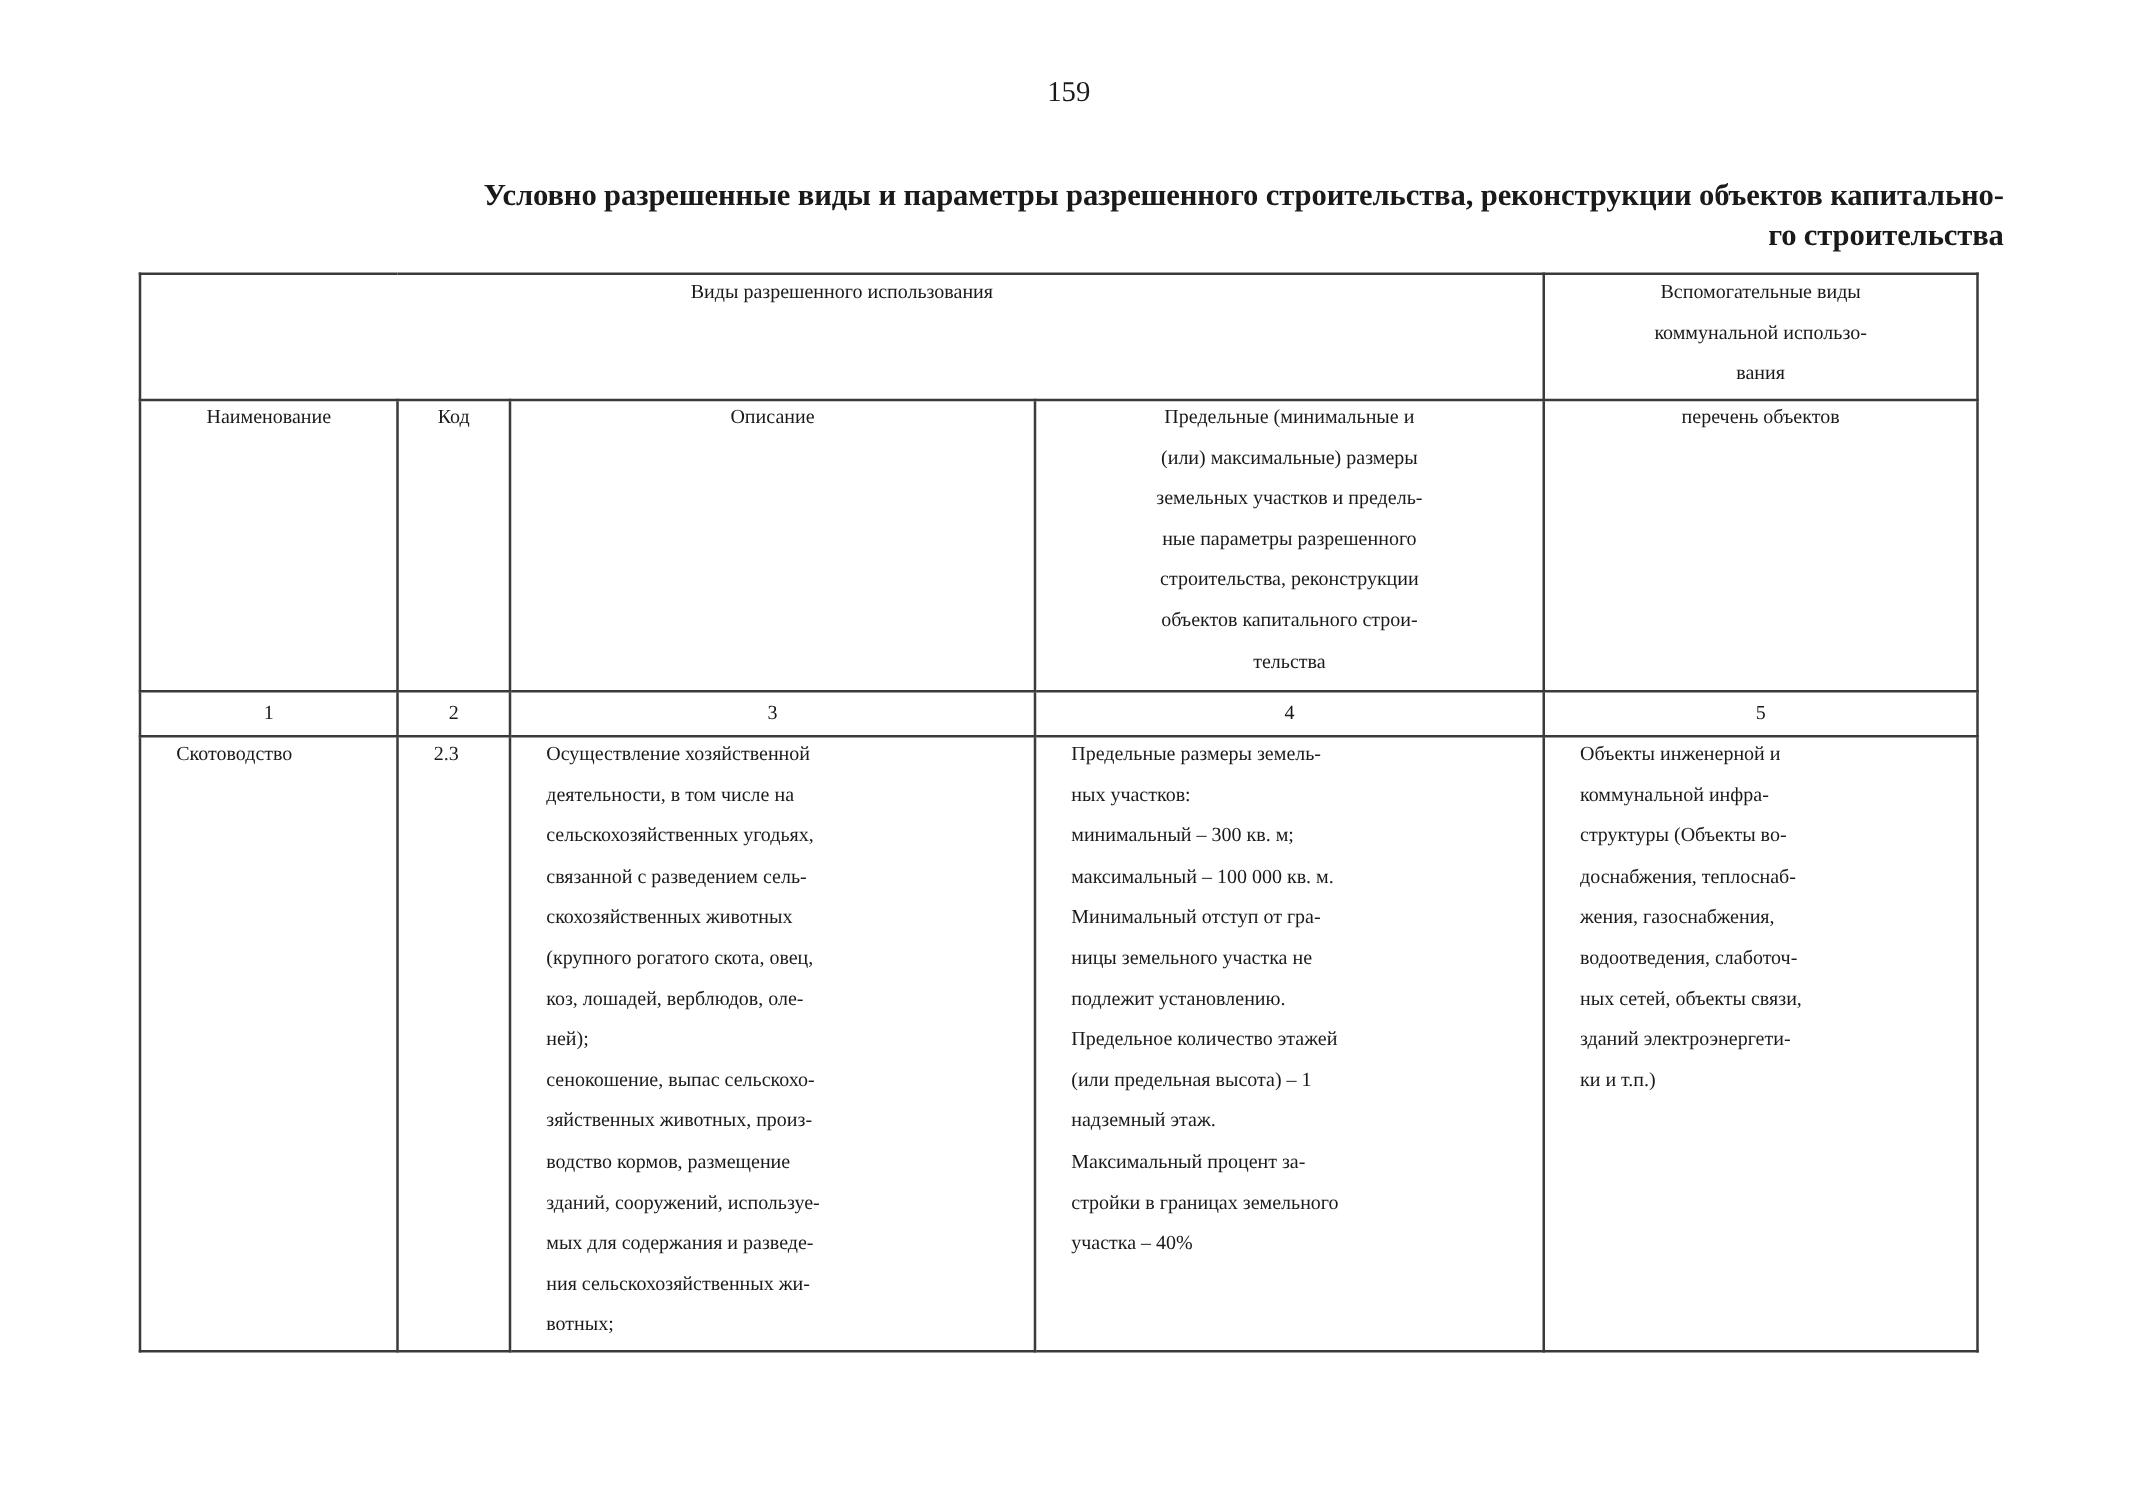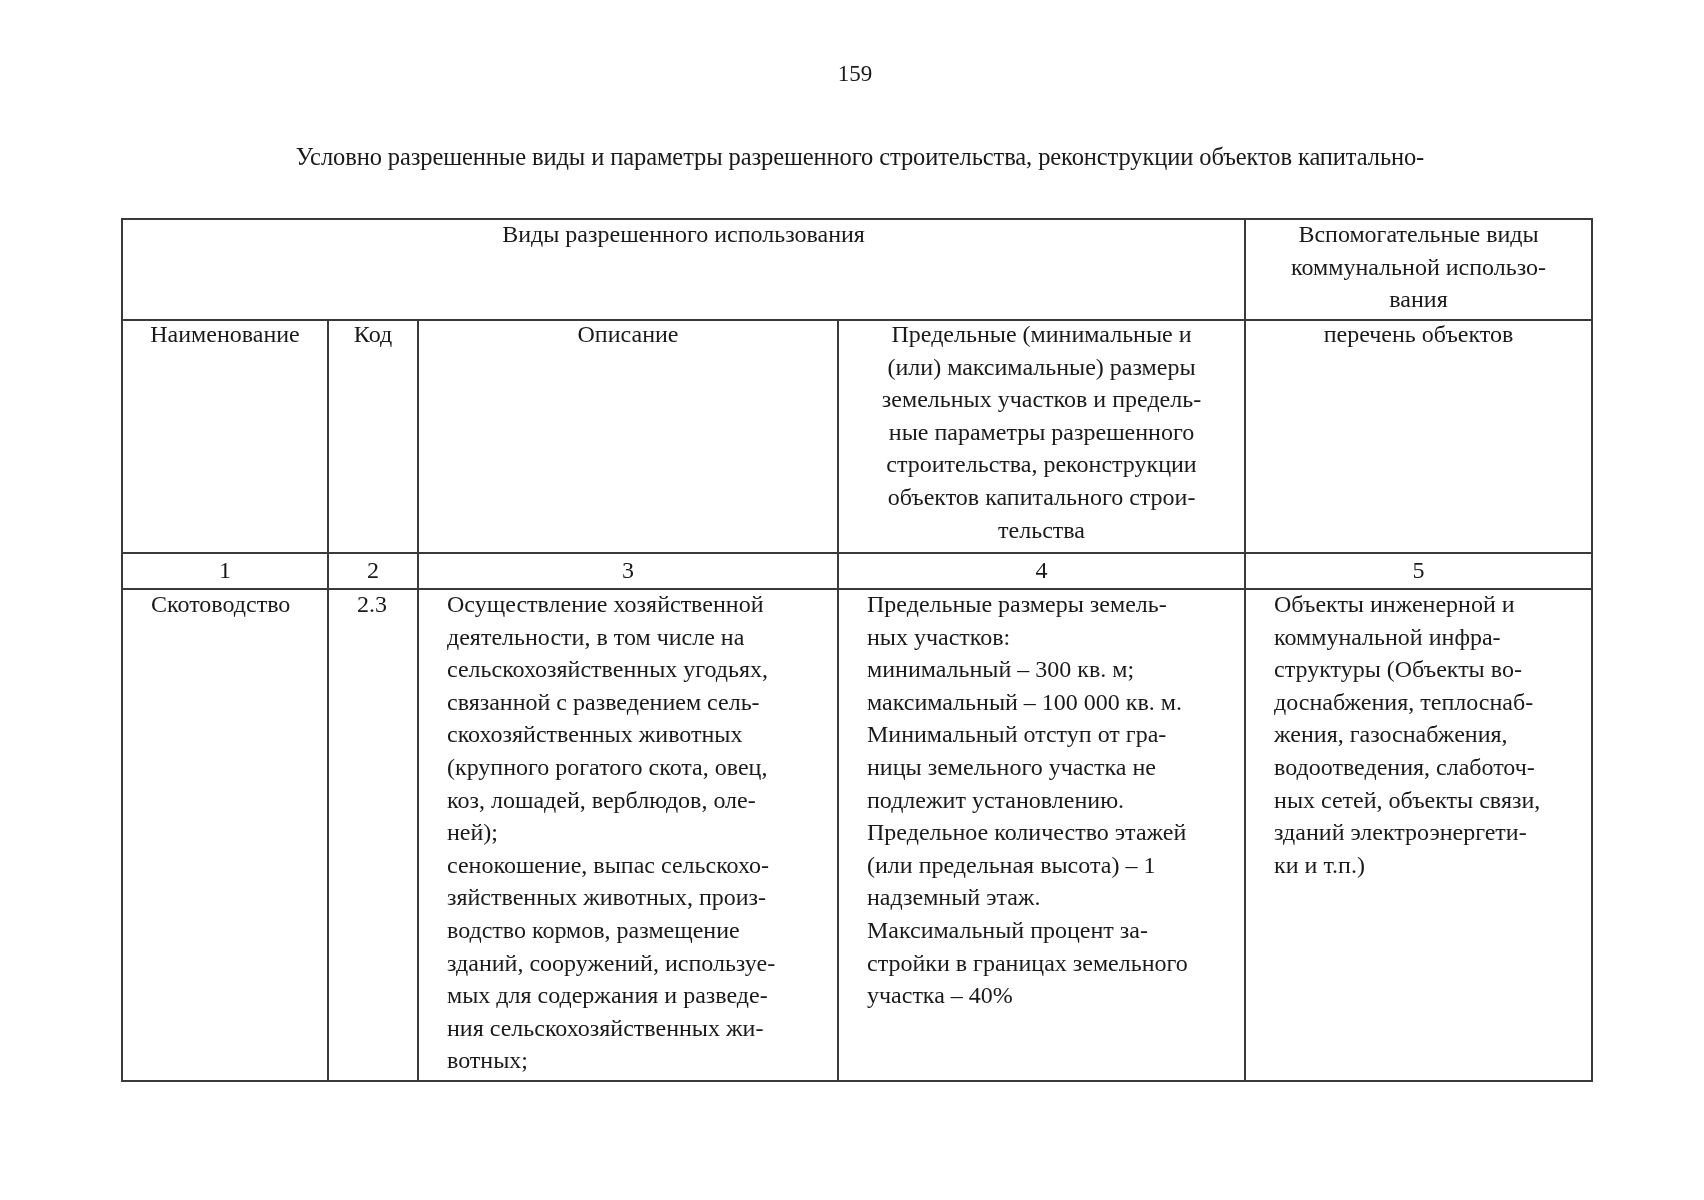"Условно разрешенные виды и параметры" .doc-title { font-weight: normal -> bold; left: 142px -> 167px; text-align: center -> right }
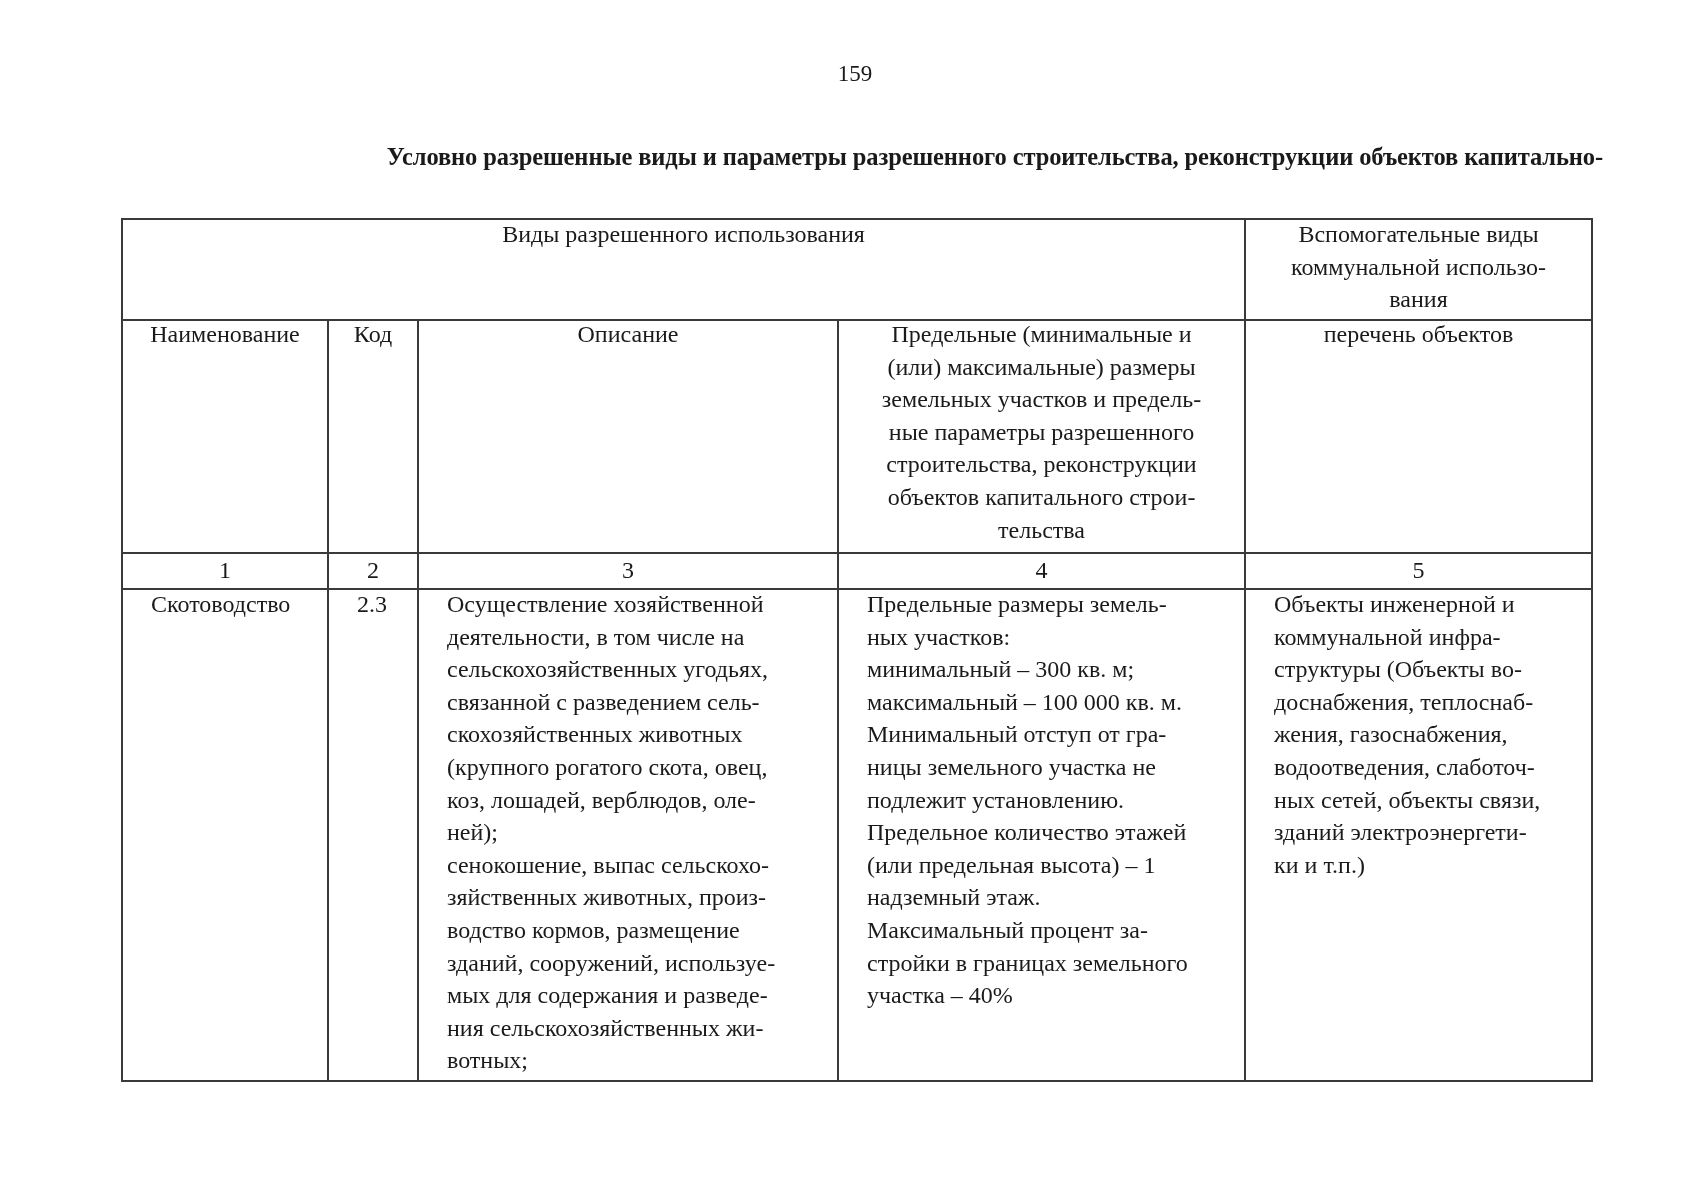"го строительства" span.line { html: none -> <span>го строительства</span> }
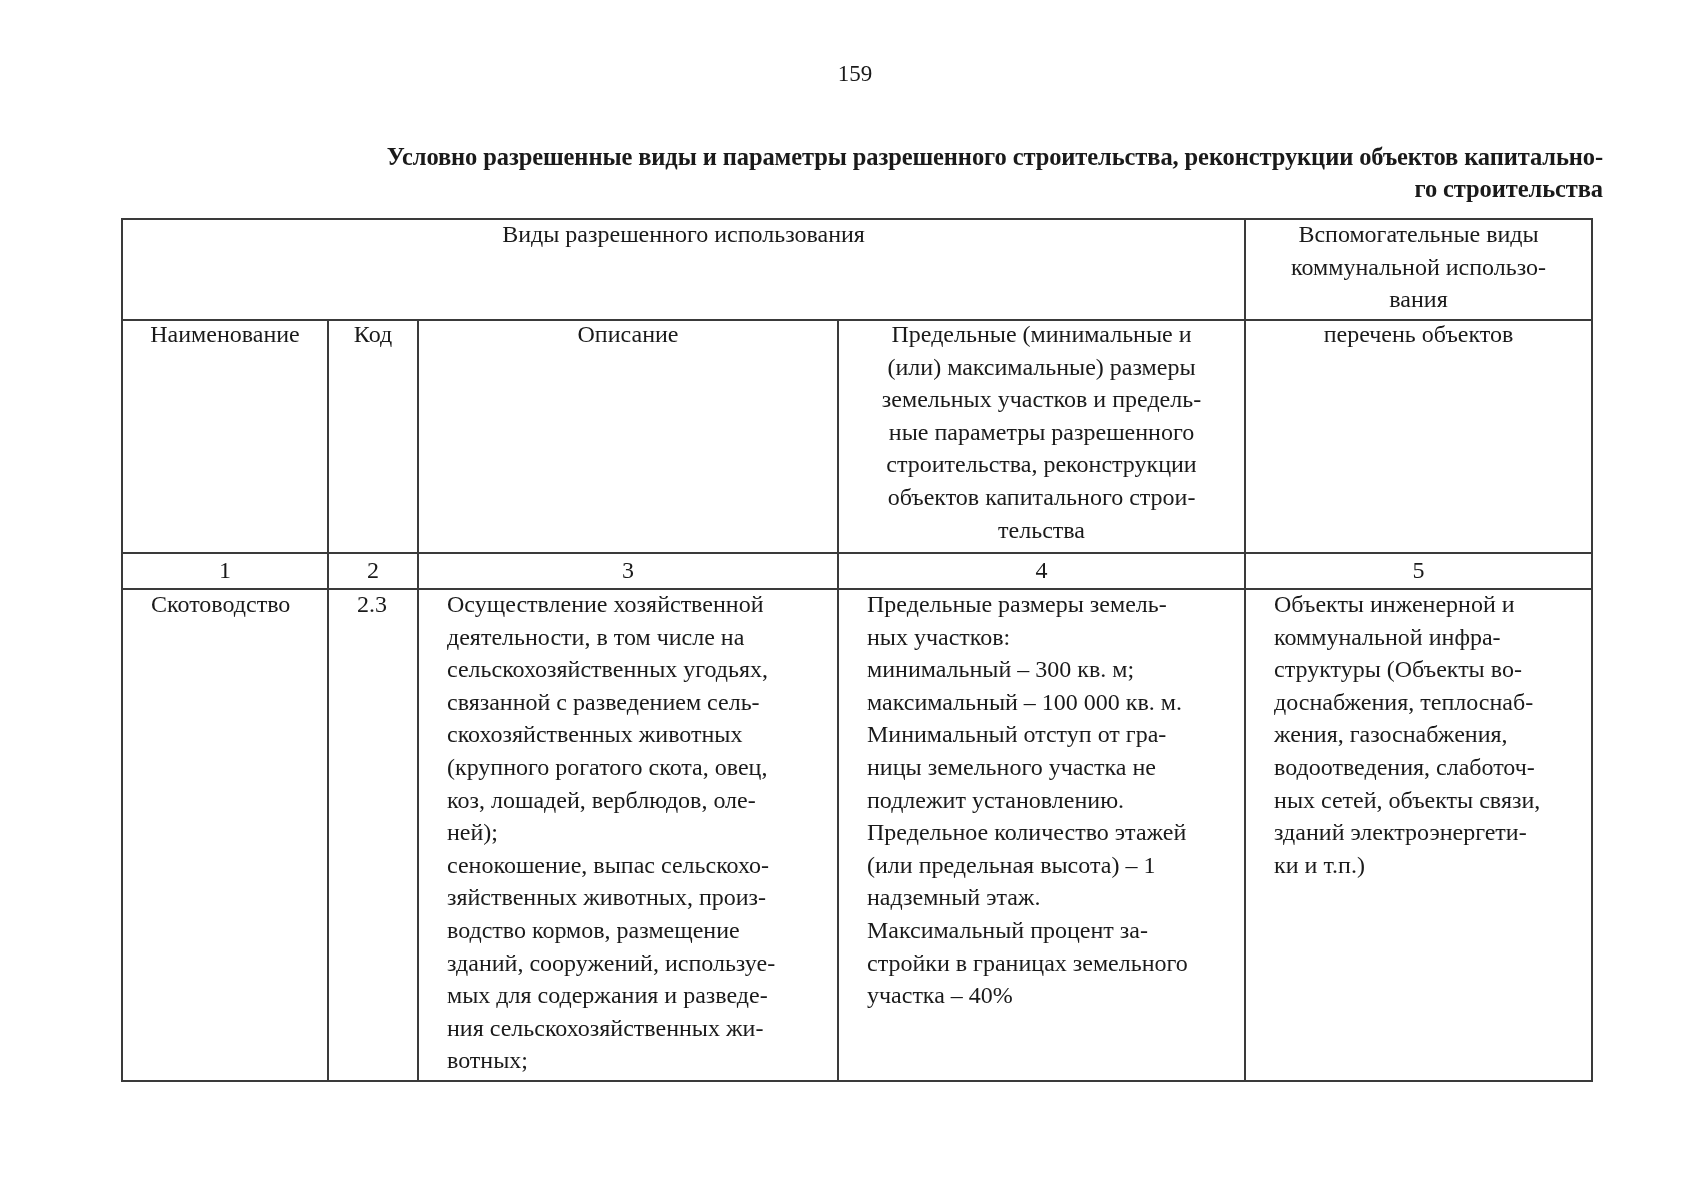"Виды разрешенного использования" table.zoning { font-size: 24px -> 16px; left: 121px -> 111px }
